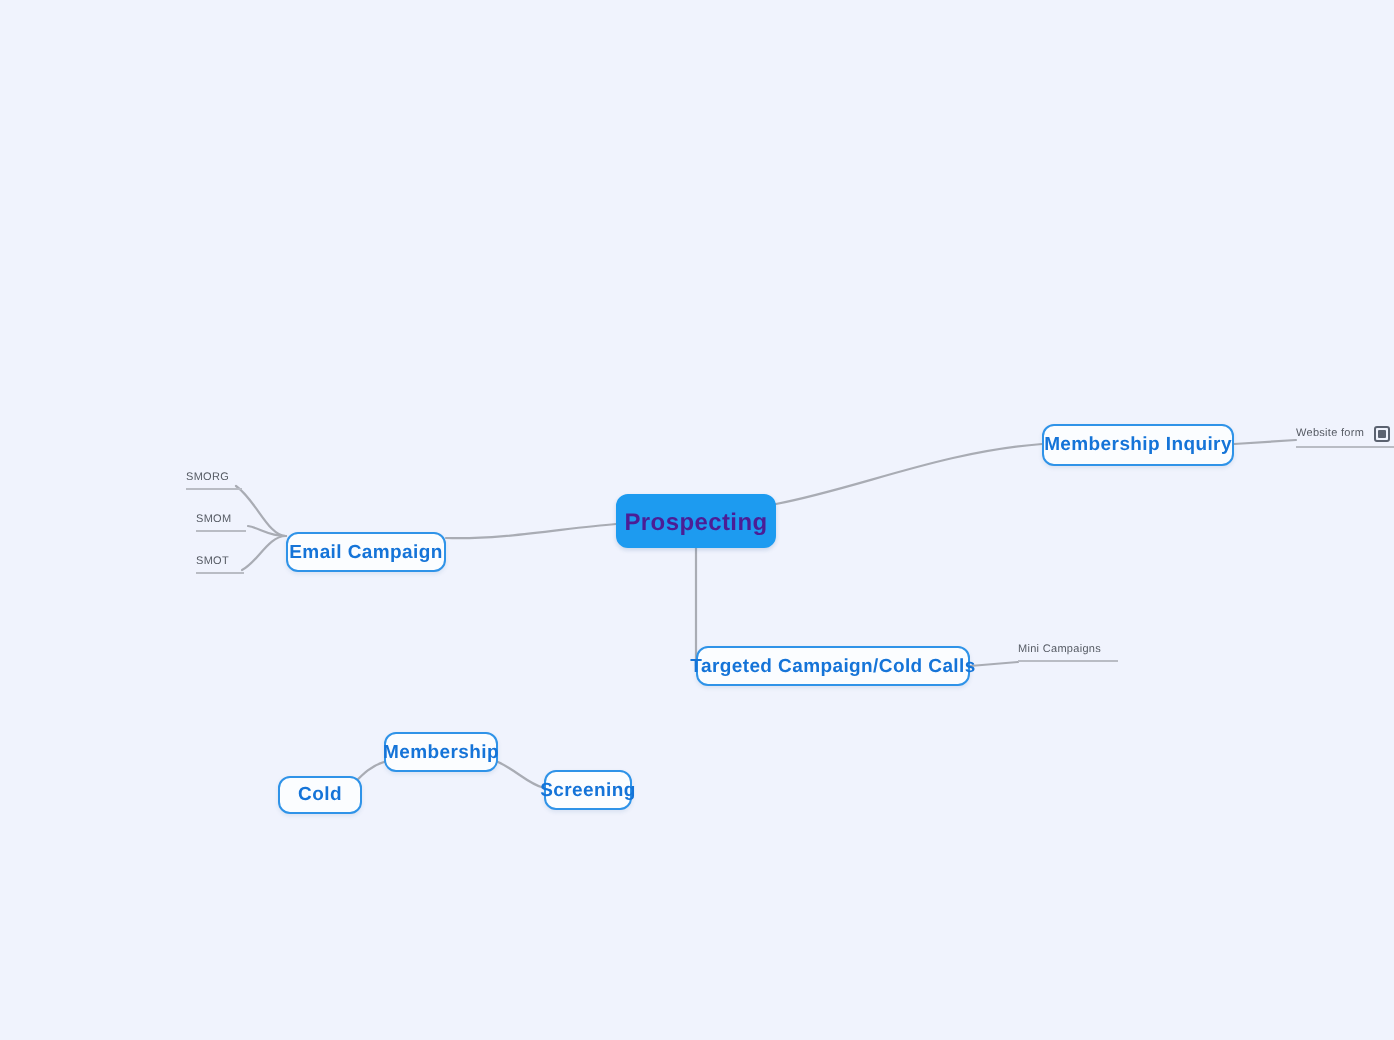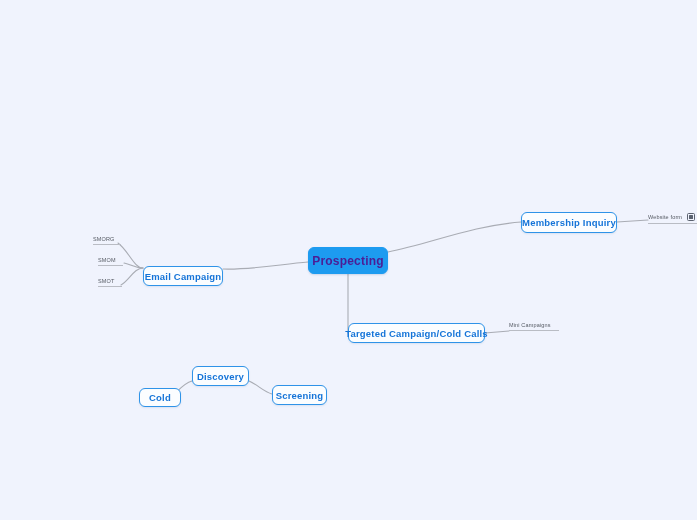"Discovery" span { text: Discovery -> Membership }
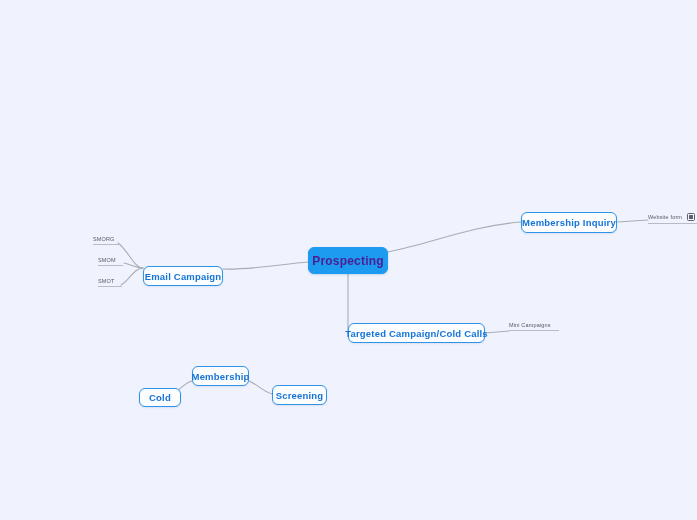"Screening" div.node { width: 55px -> 44px }
